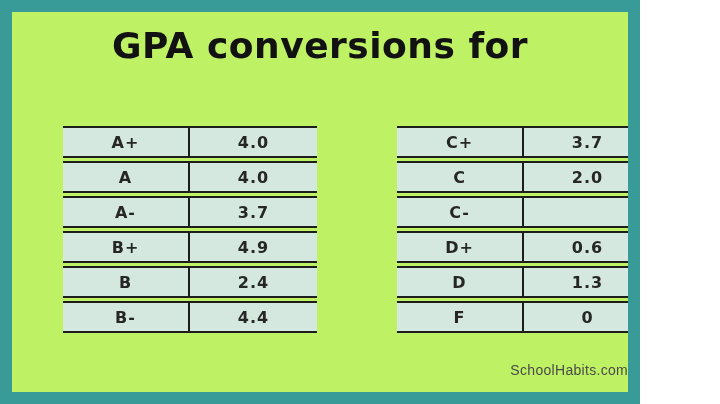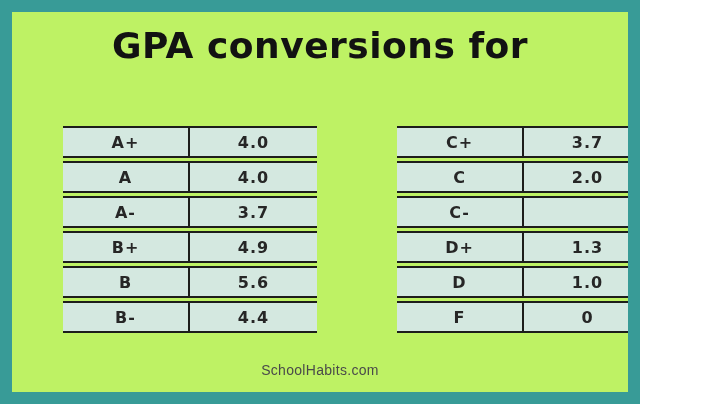"1.3" div.cell { text: 1.3 -> 0.6 }
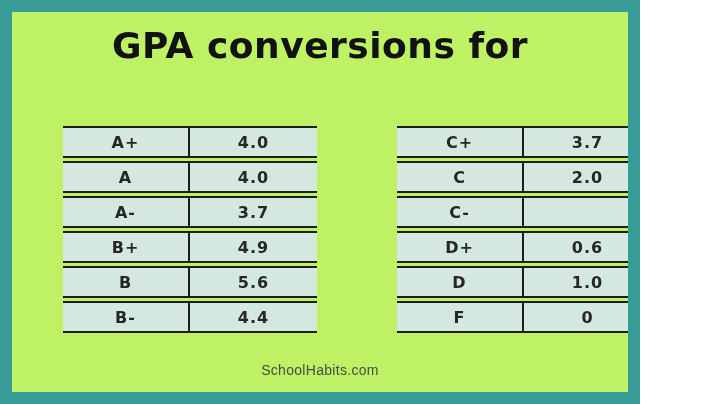"5.6" div.cell { text: 5.6 -> 2.4 }
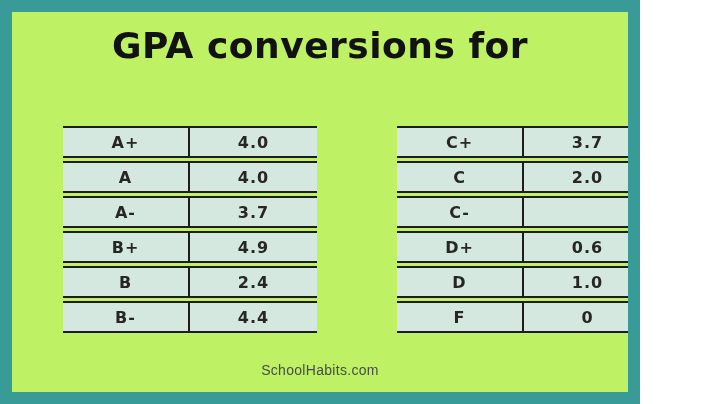"1.0" div.cell { text: 1.0 -> 1.3 }
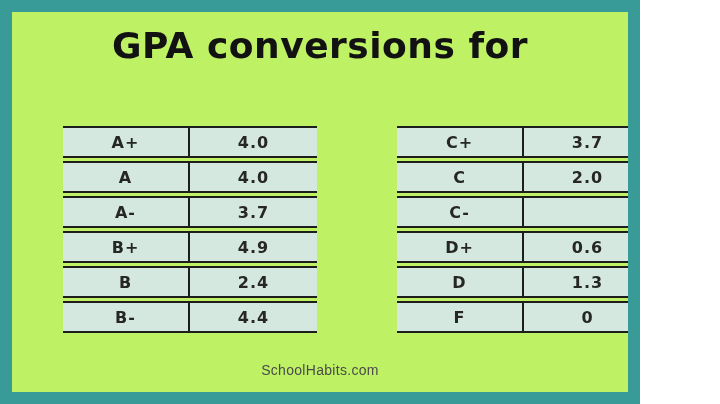"SchoolHabits.com" .footer { text-align: center -> right }
